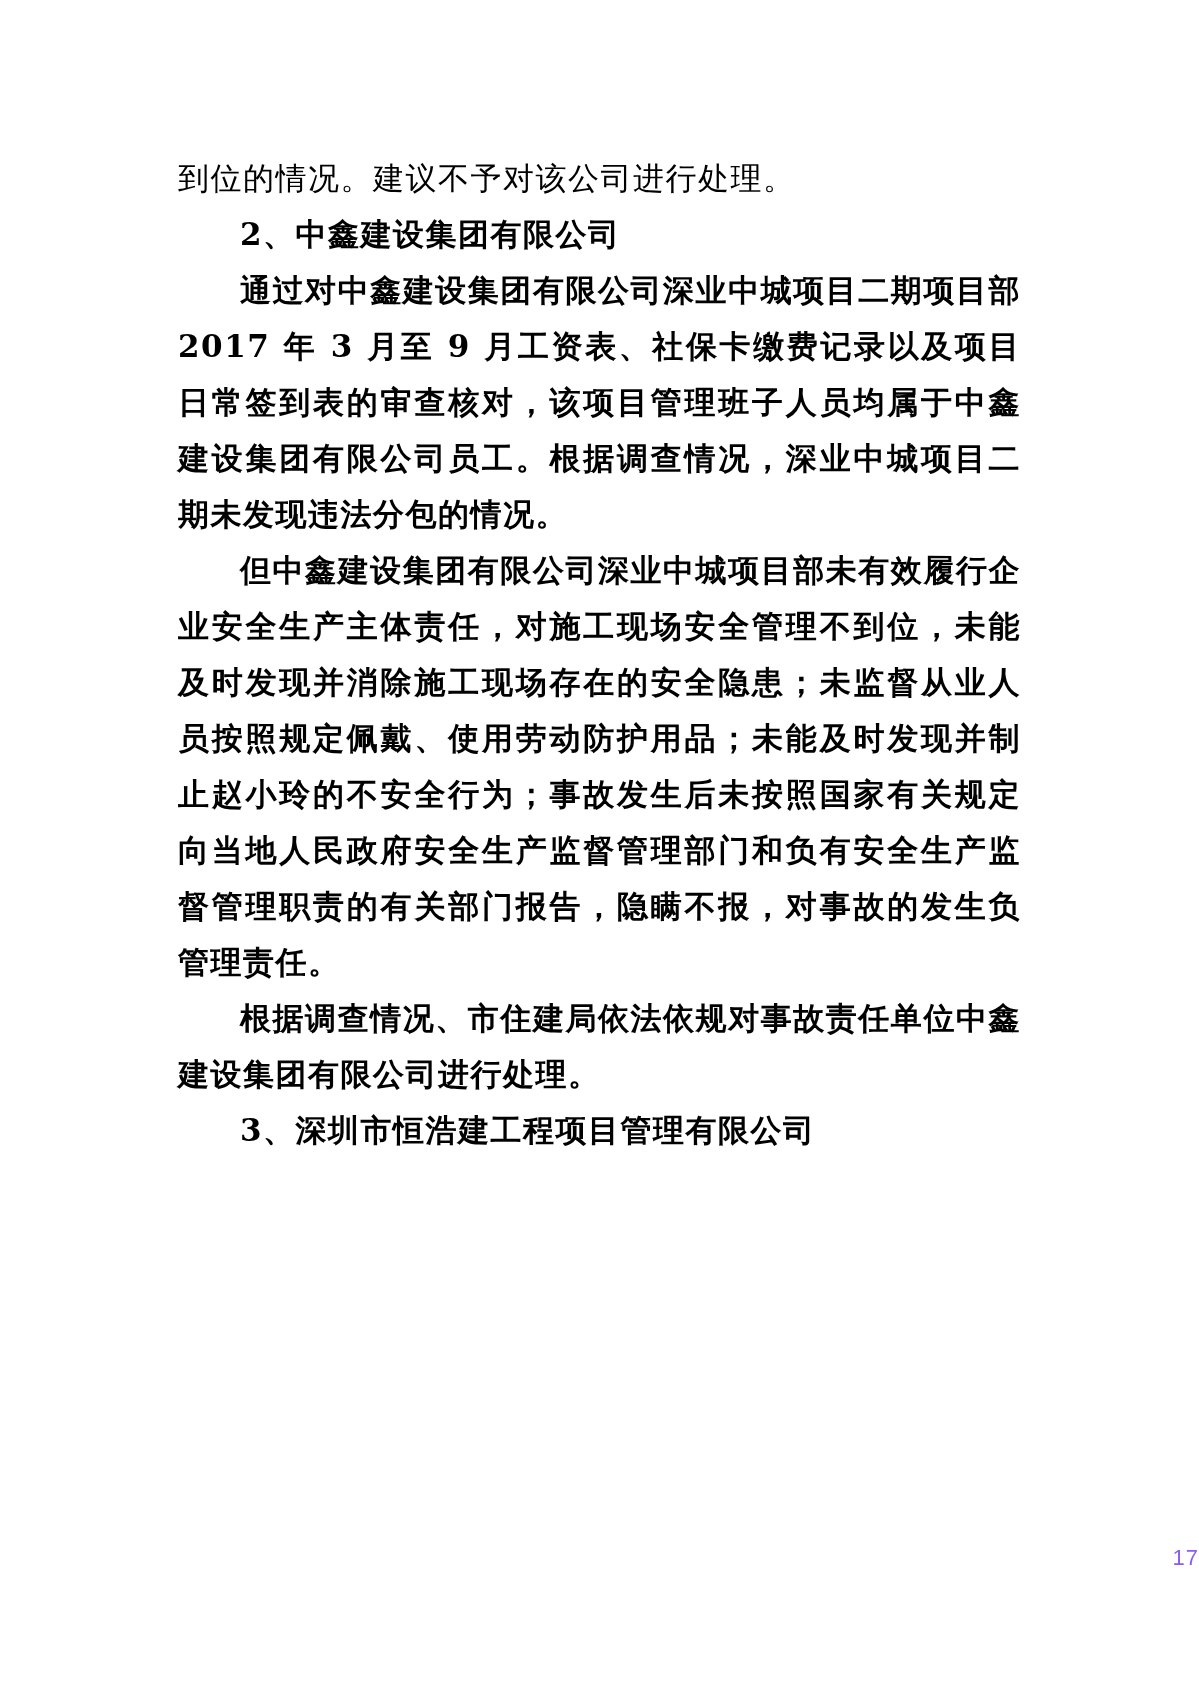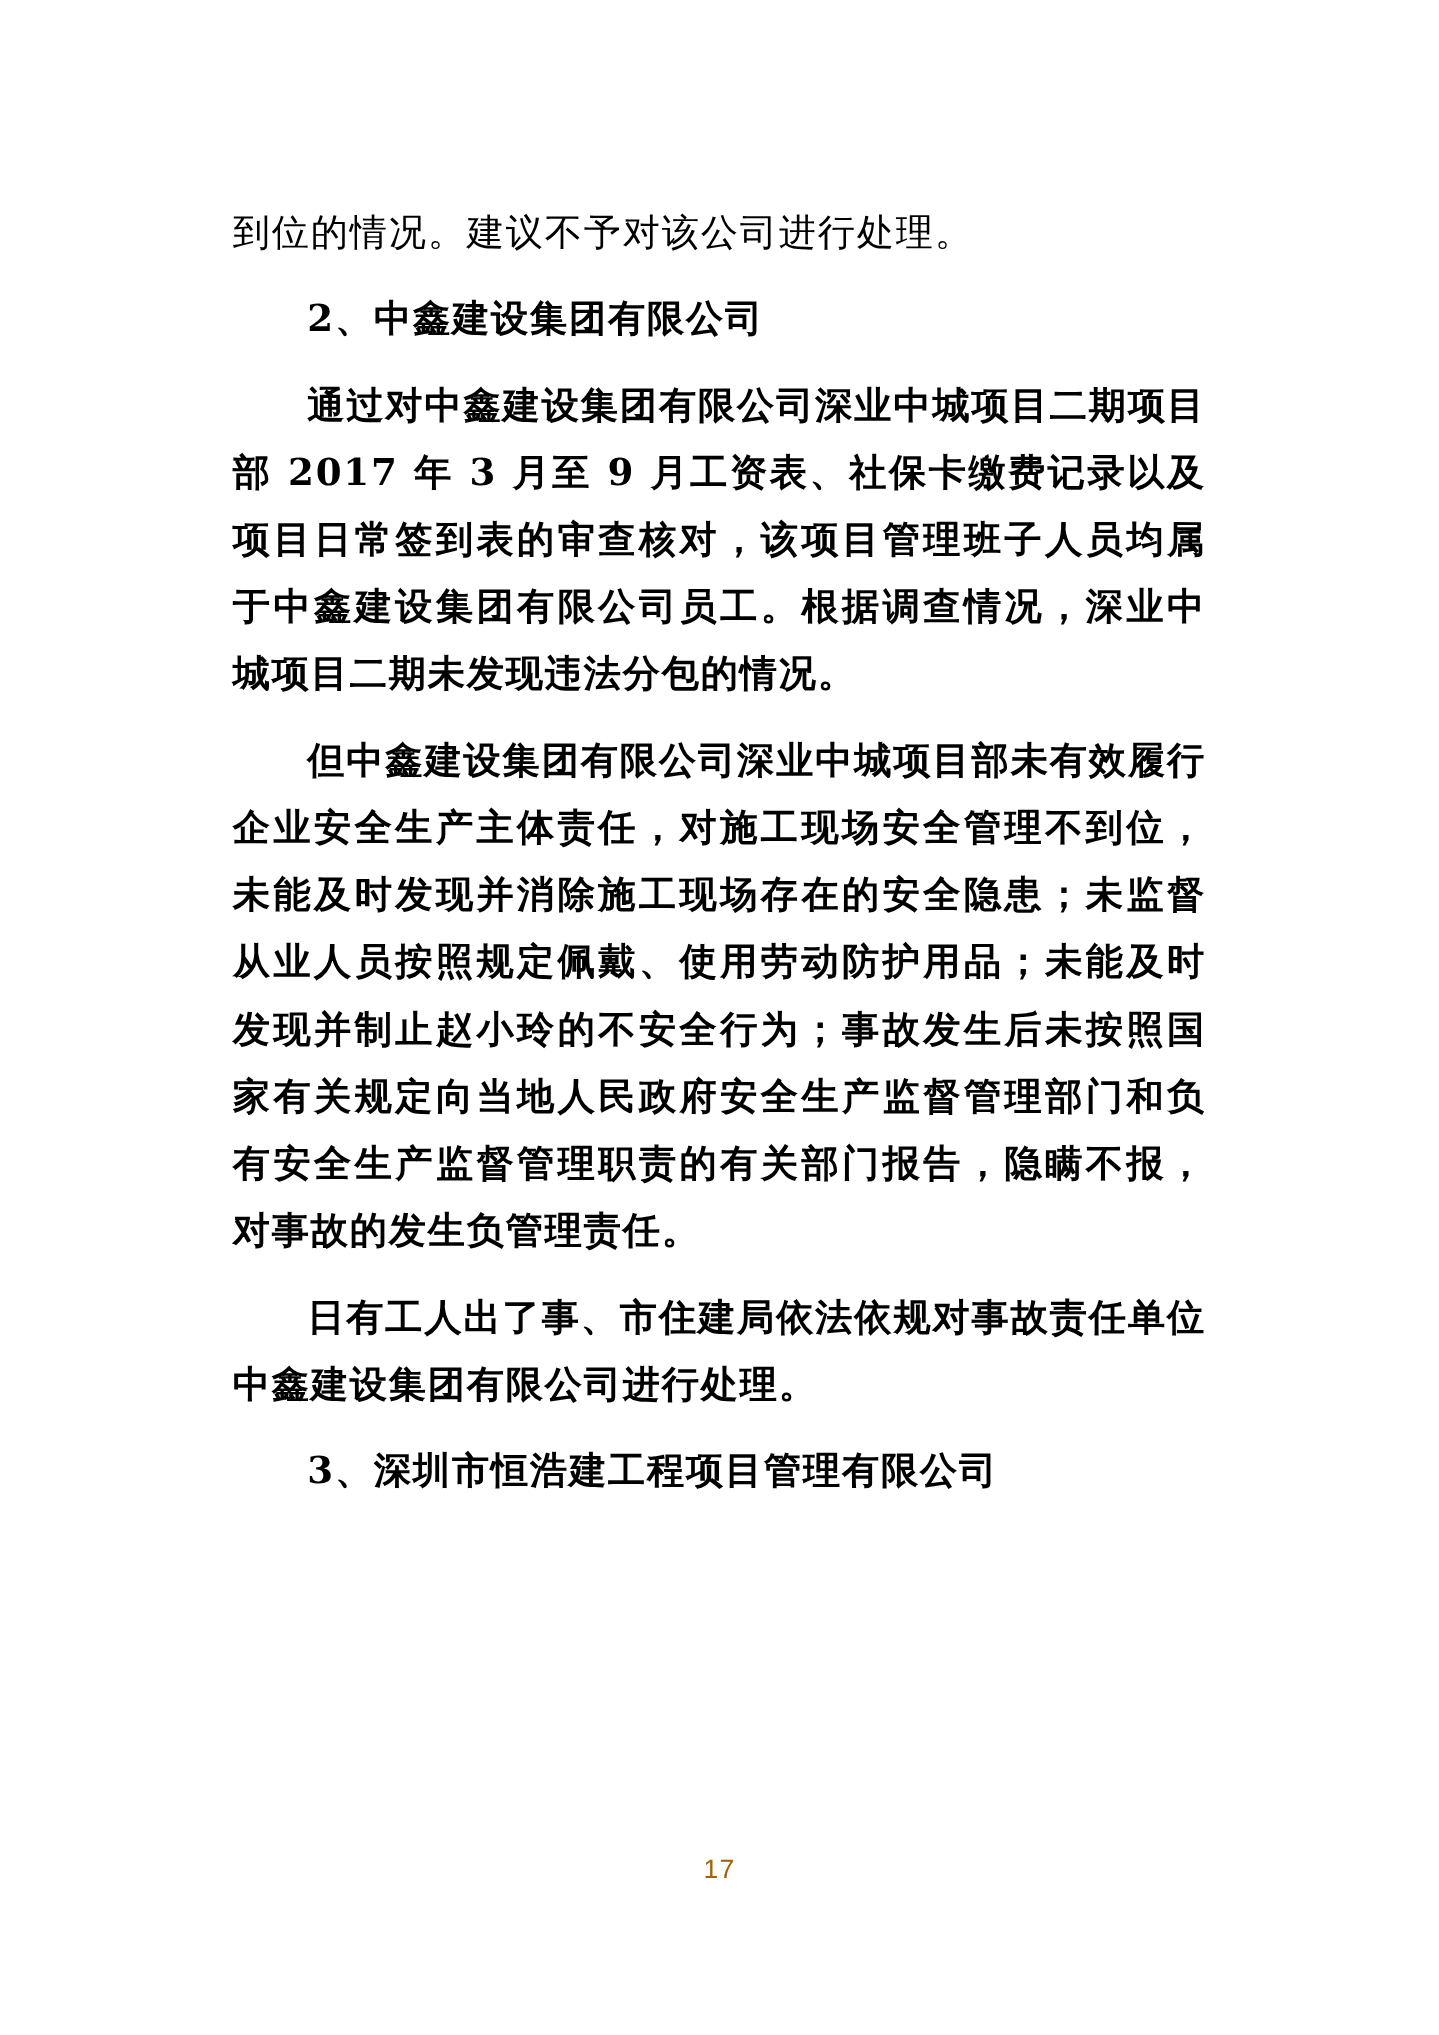"到位的情况。建议不予对该公司进行处理。" .para { margin: 16px -> 0 }
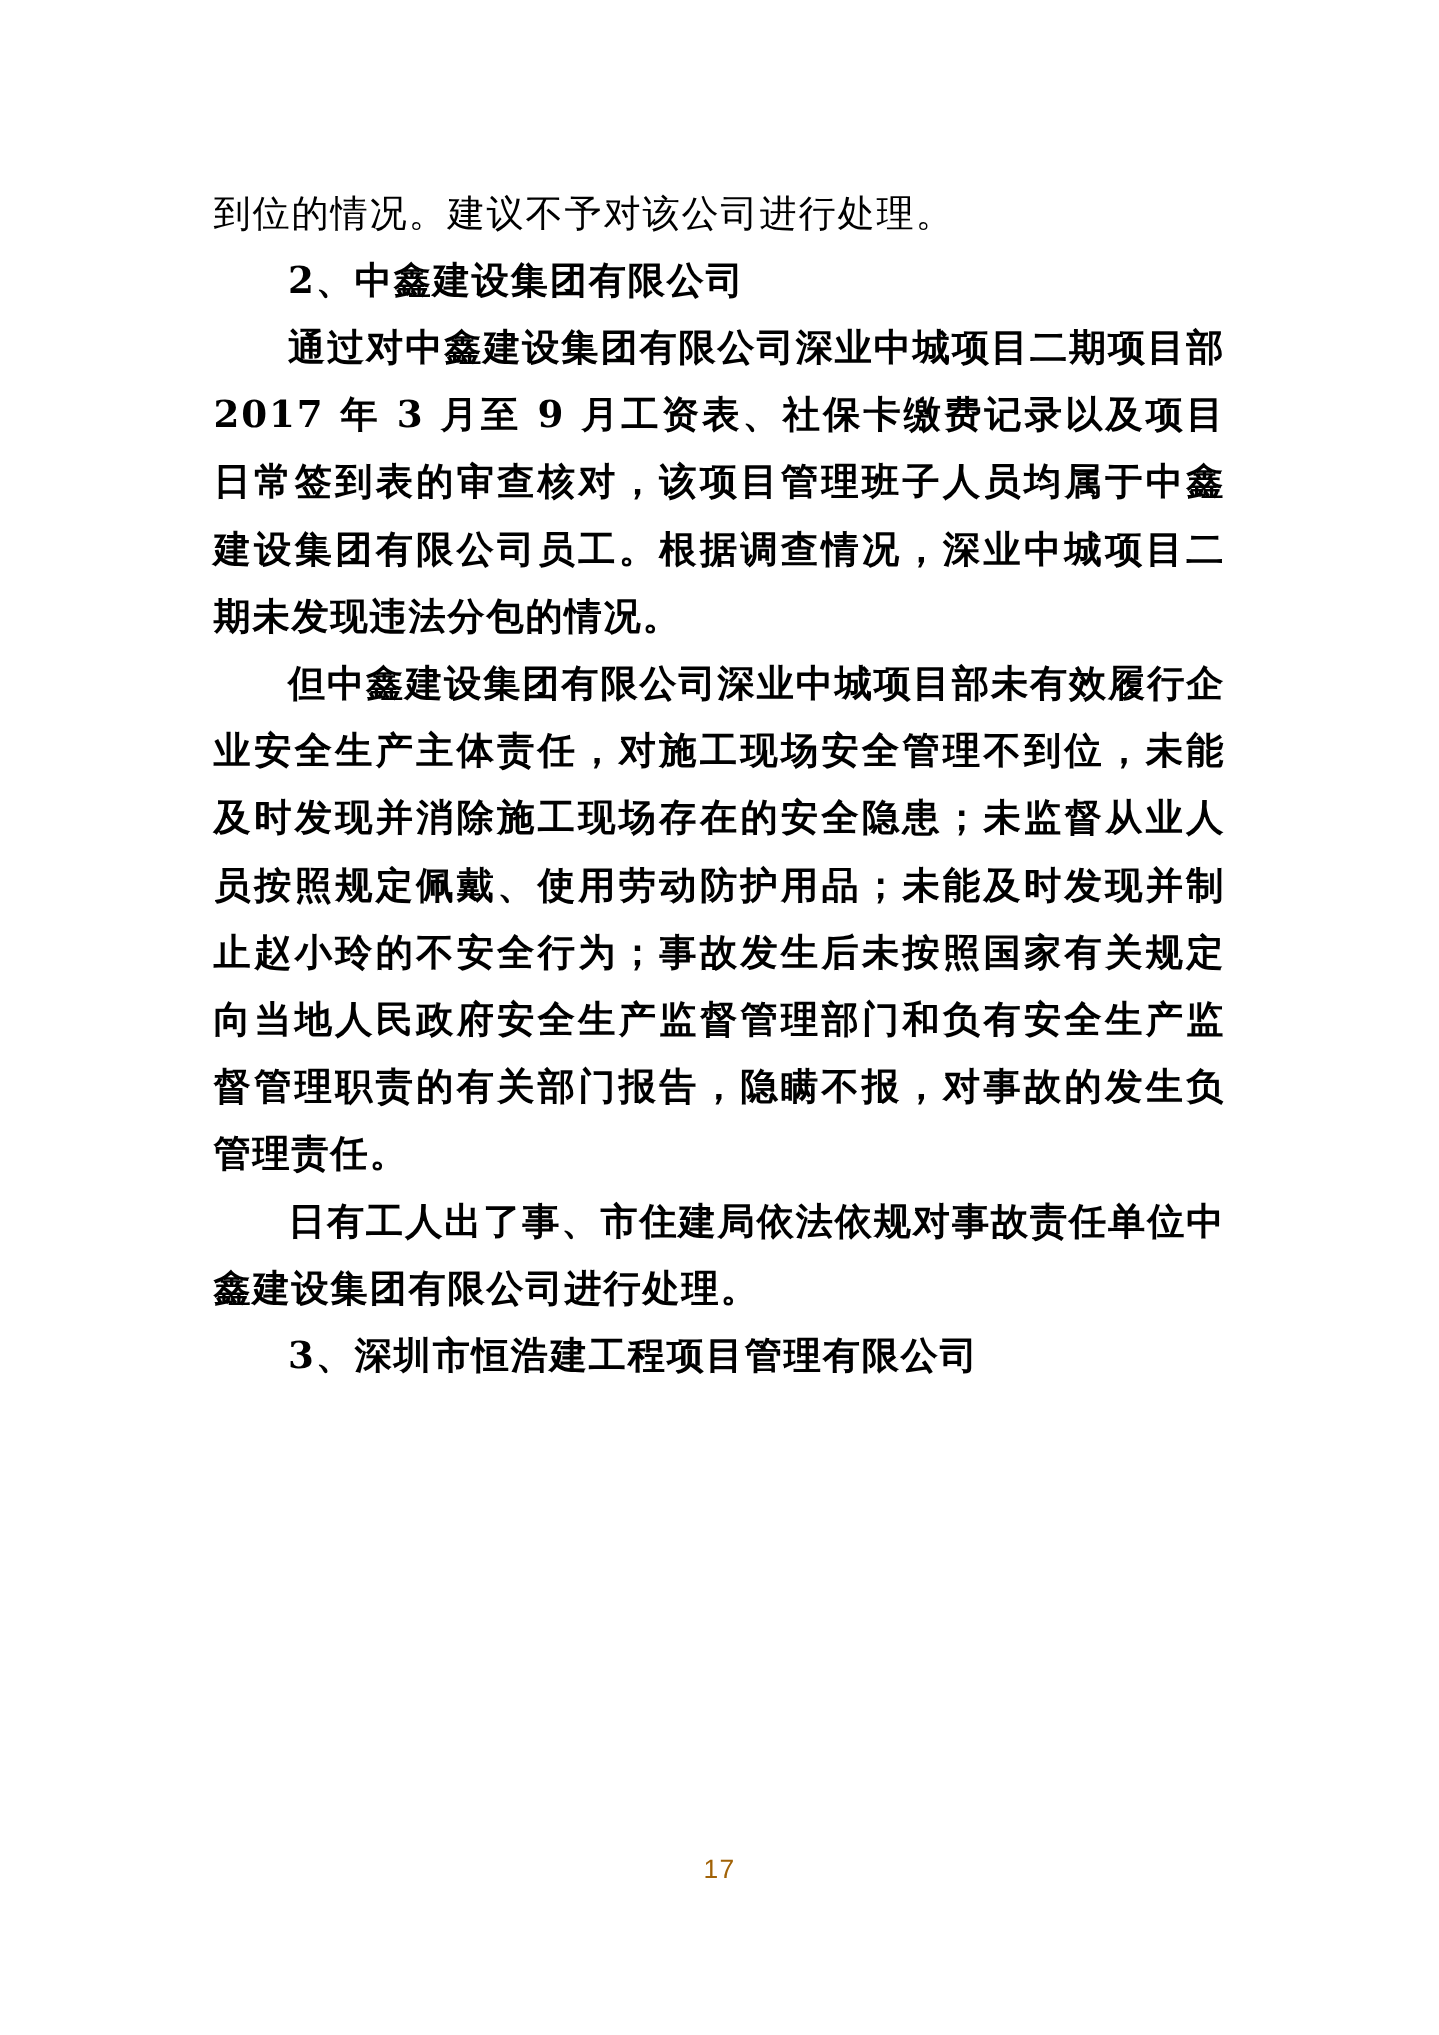"日有工人出了事、市住建局依法依规对事故责任单位中鑫建设集团有限公司进行处理。" p.para { text: 日有工人出了事 -> 根据调查情况 }
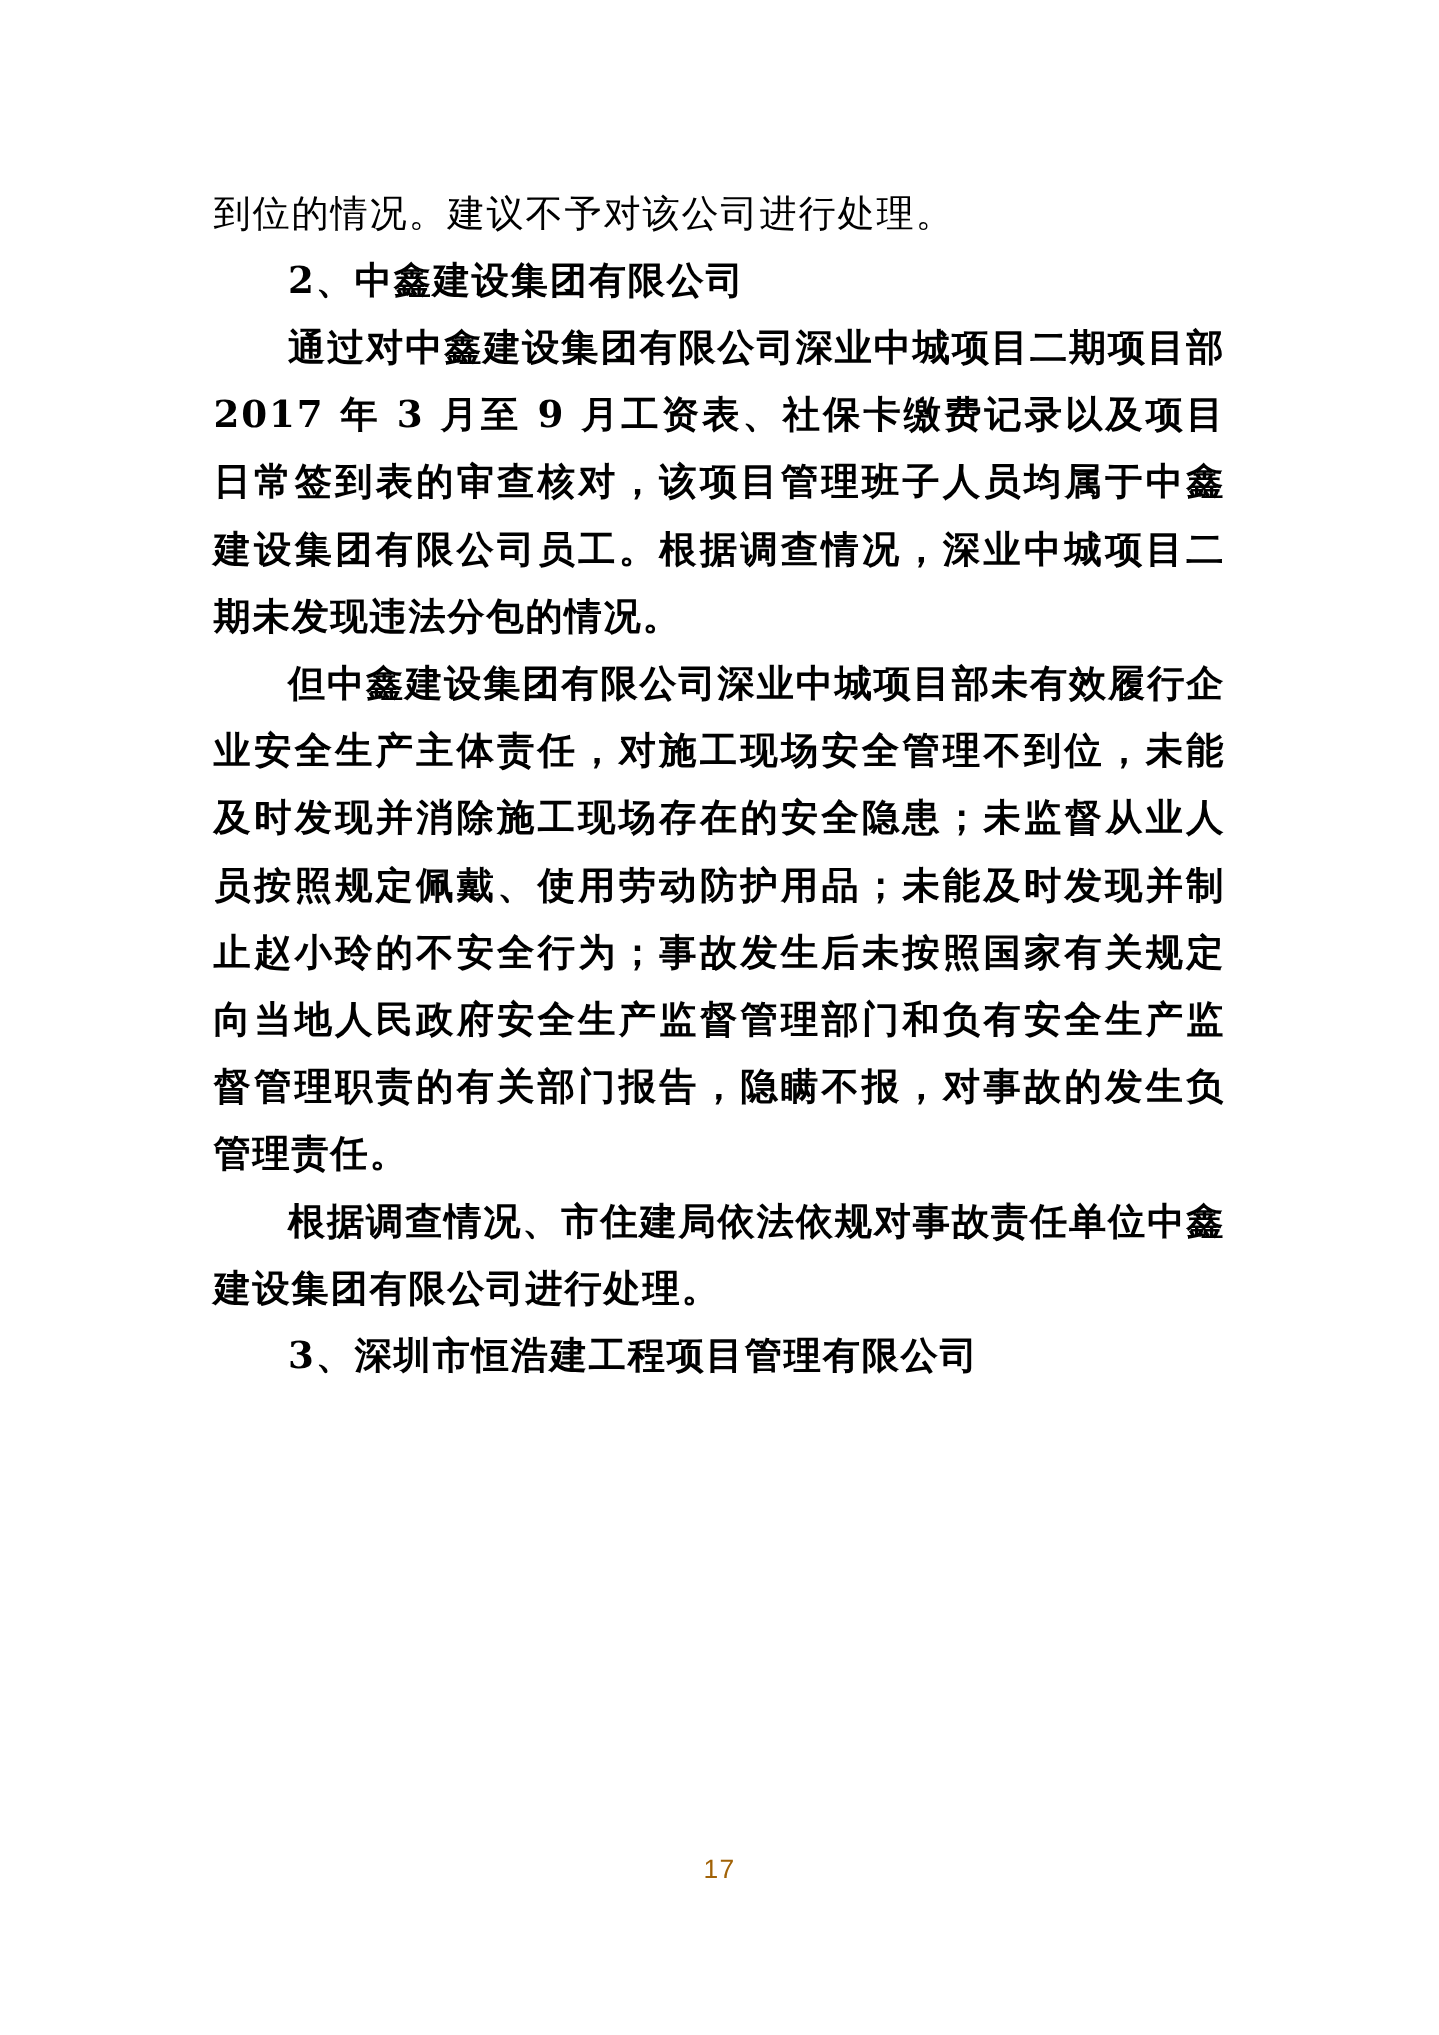"17" .page-footer { color: #a16207 -> #8b5cf6; text-align: center -> right }
